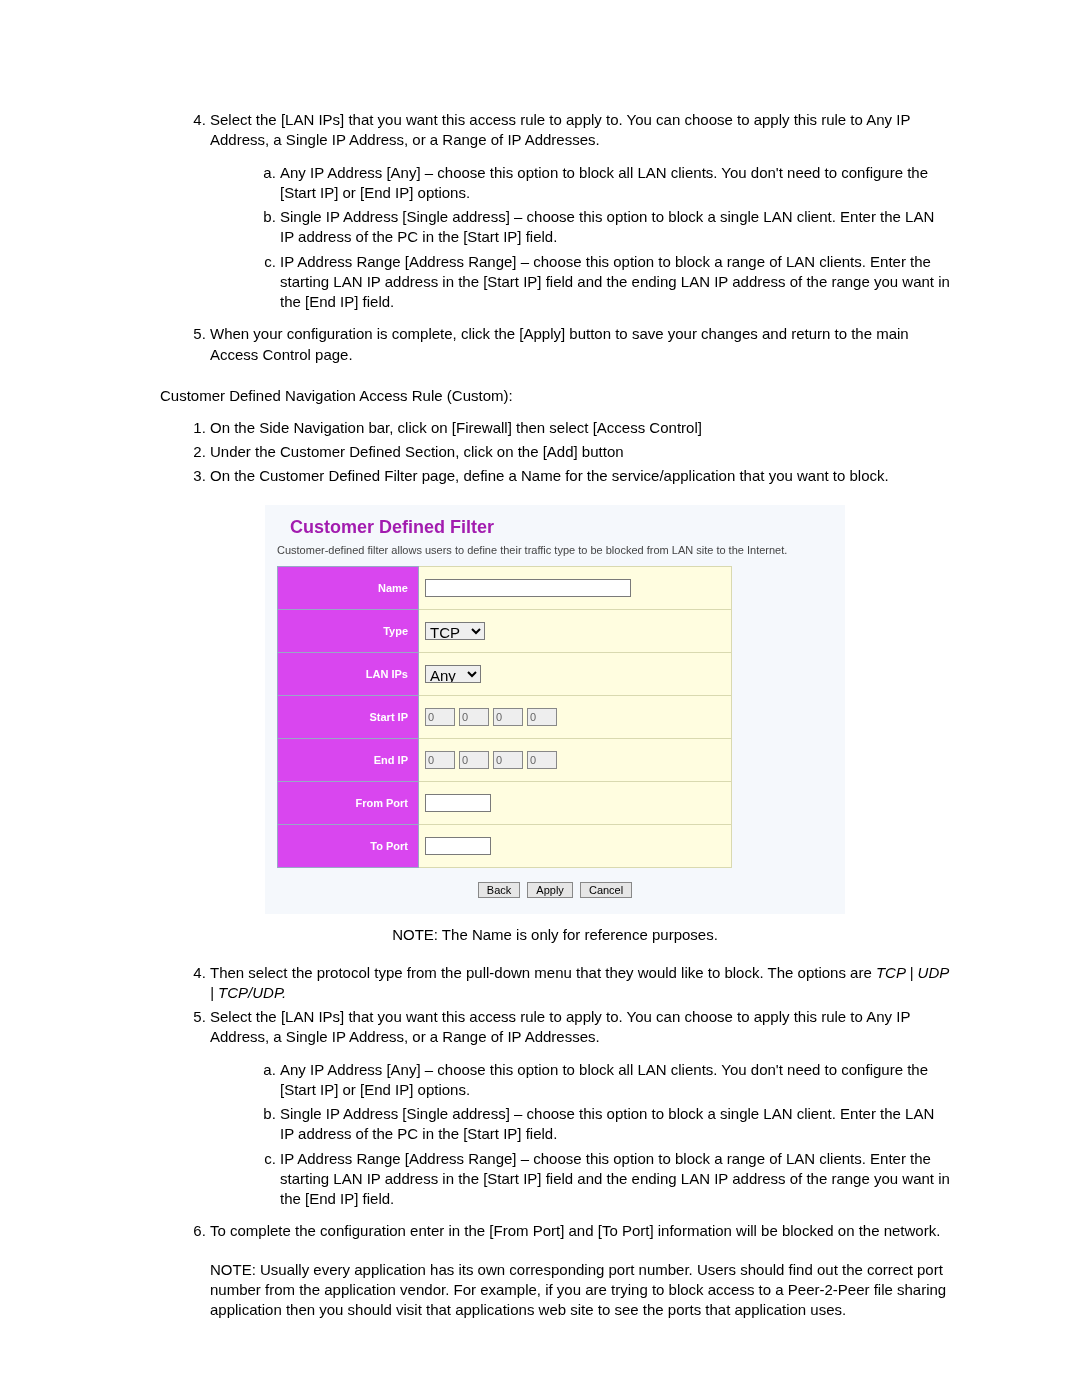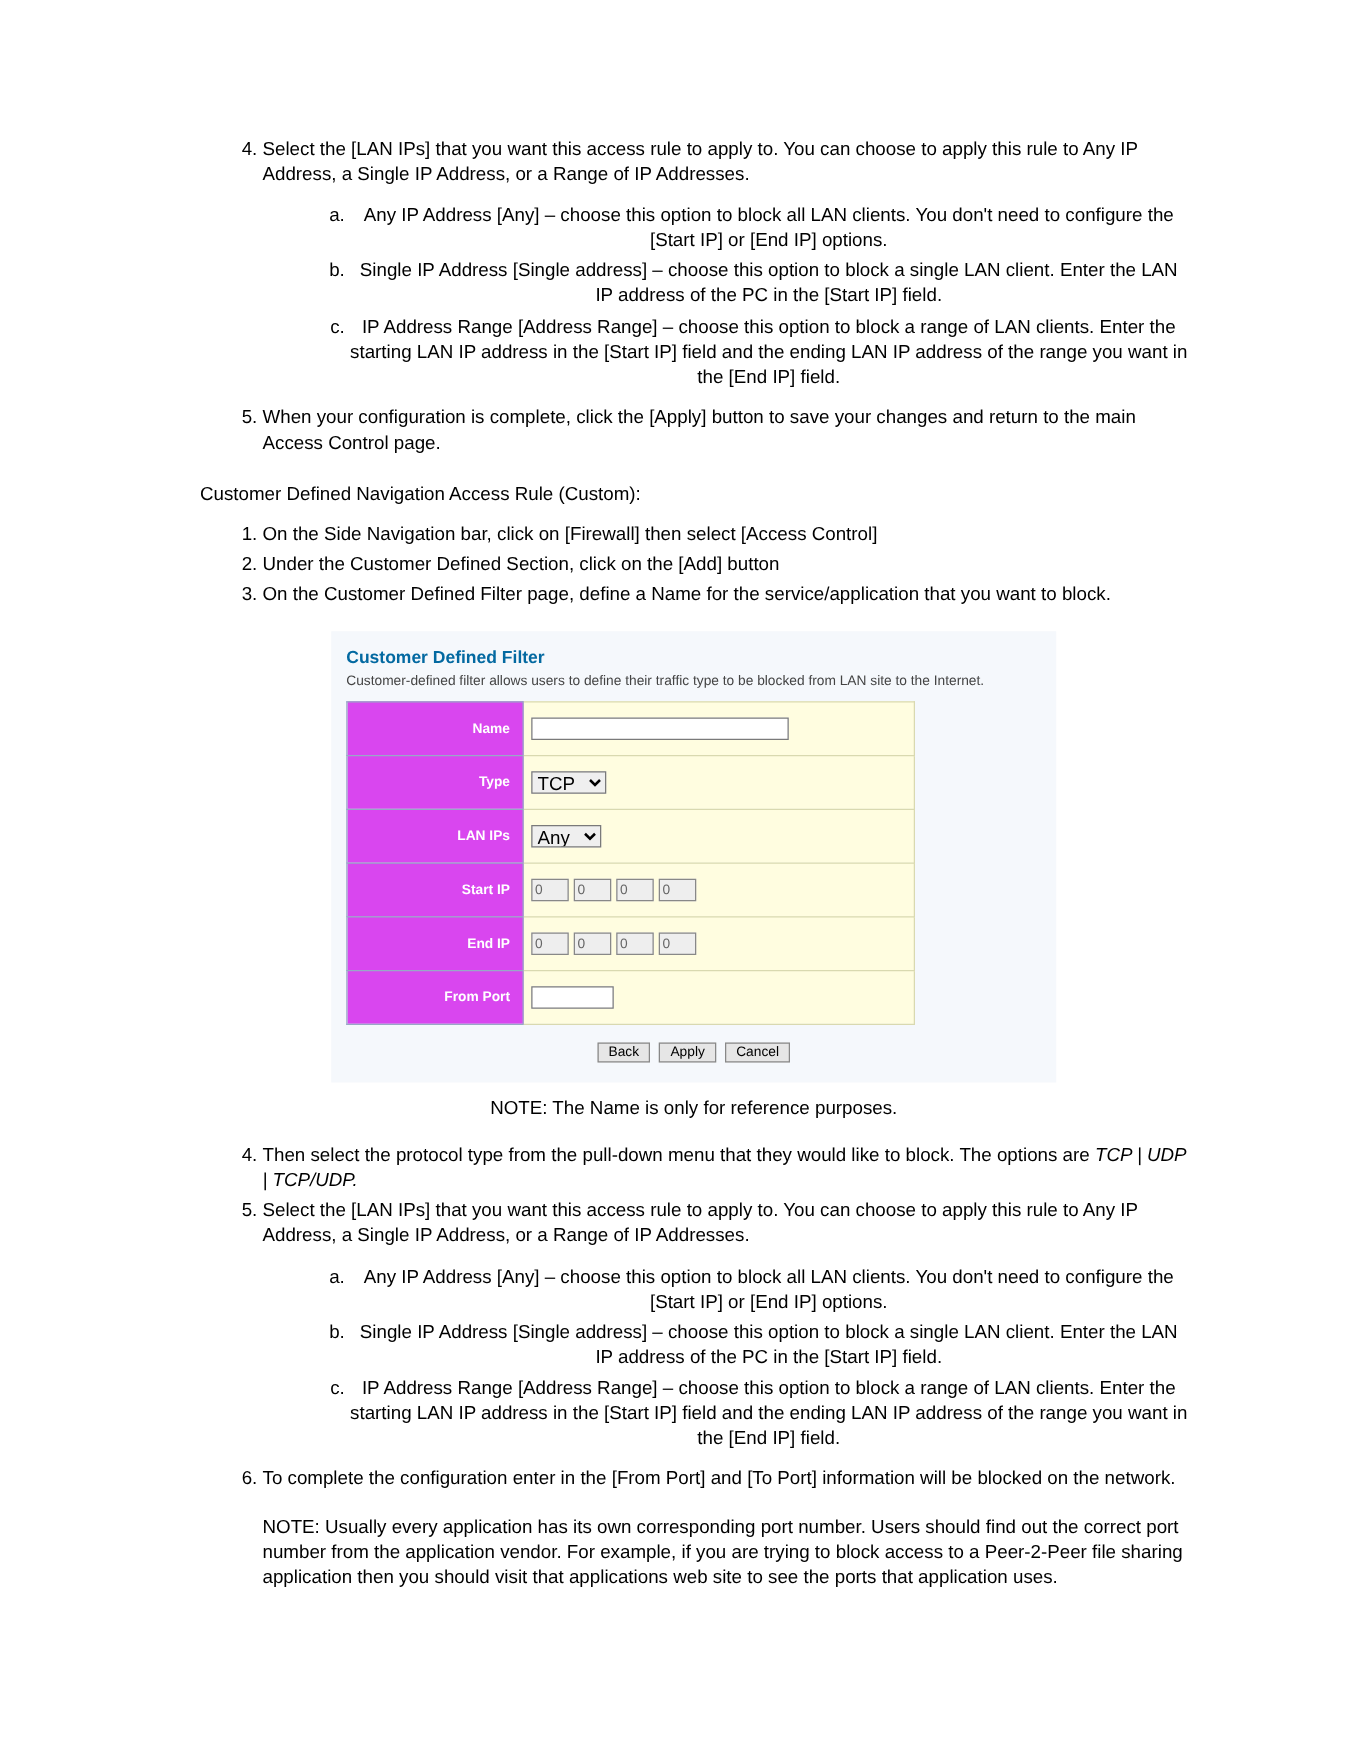"Any IP Address [Any] –" .ol-alpha { text-align: center -> none }
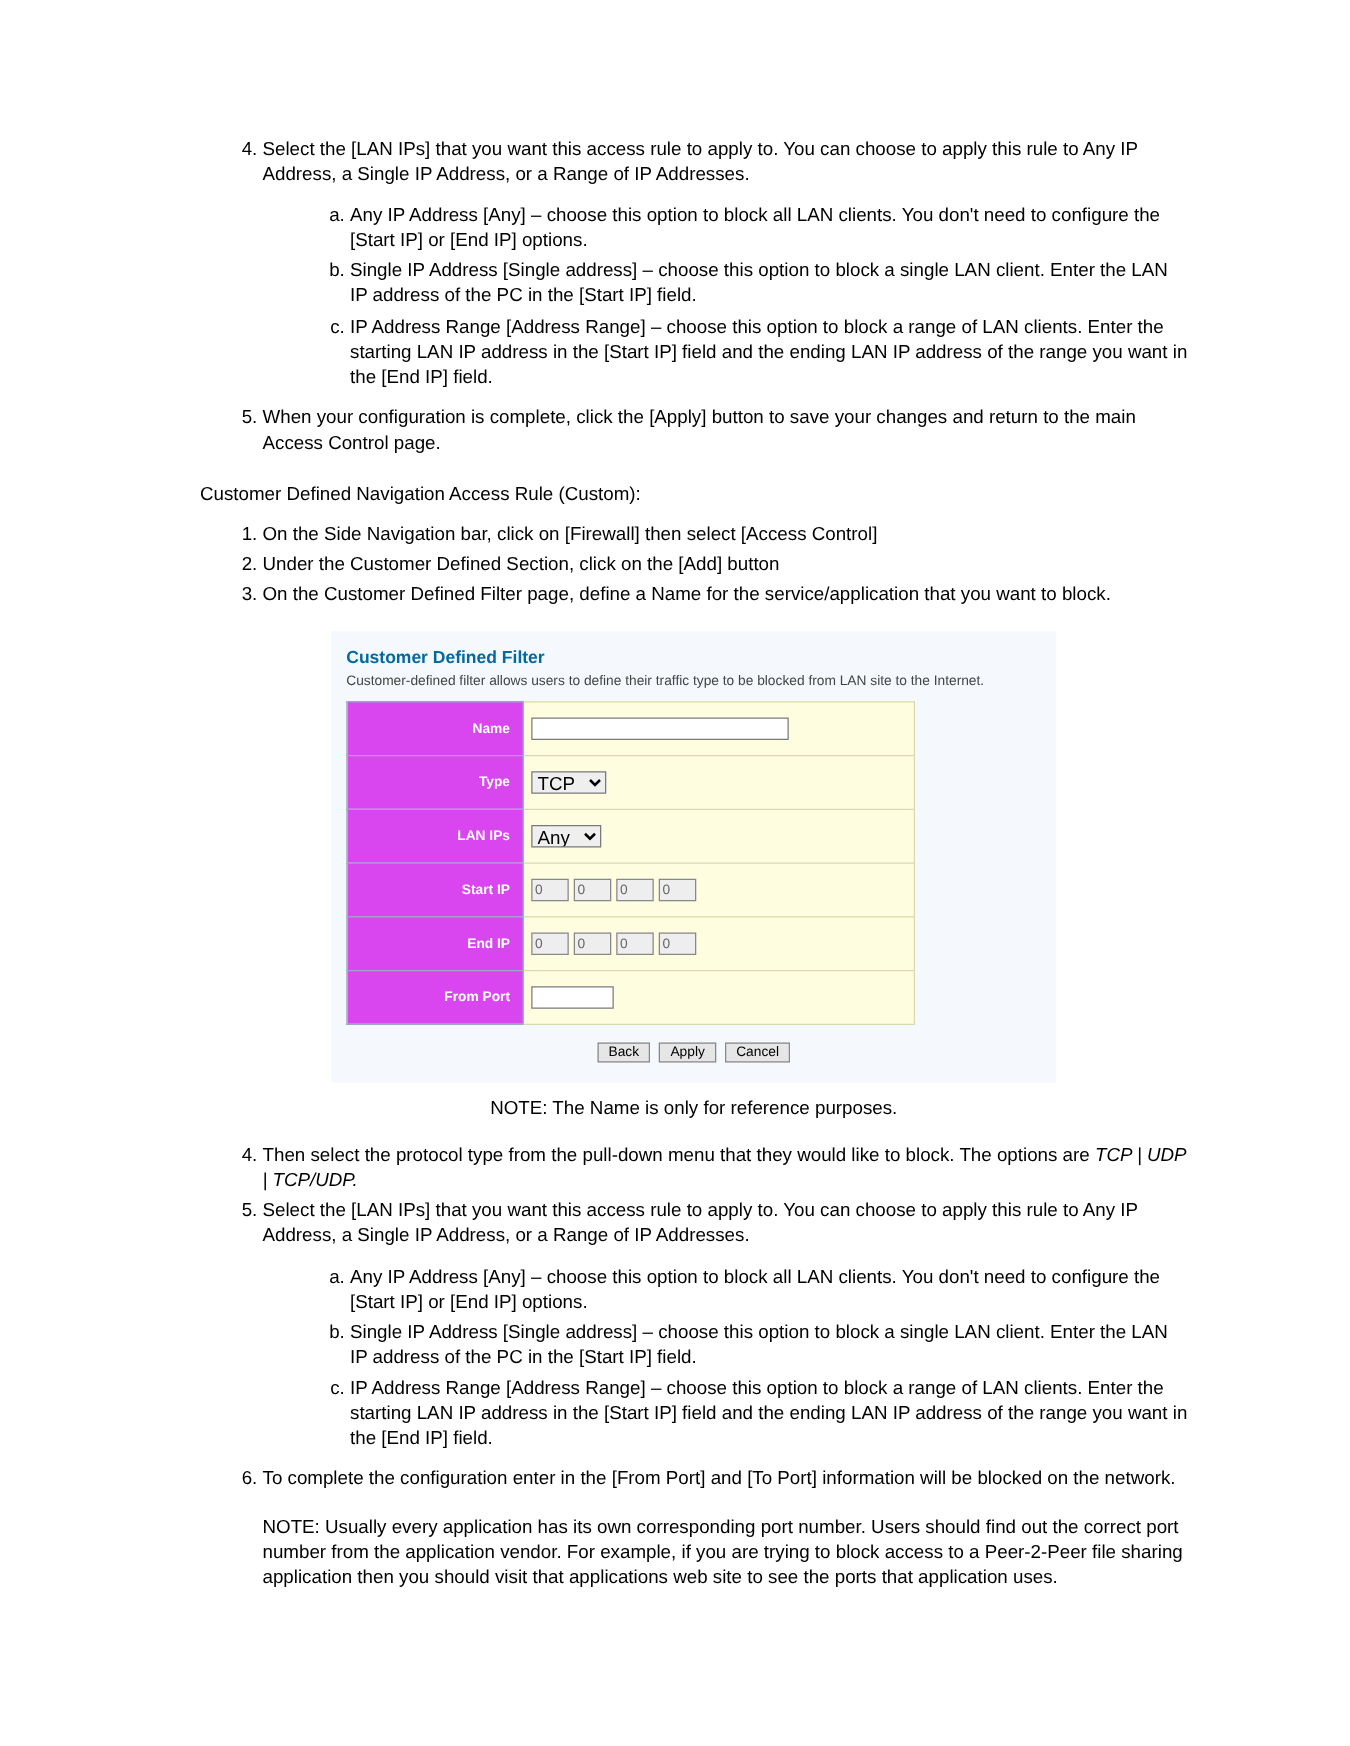"Customer Defined Filter" .ss-title { color: #0369a1 -> #a21caf; font-size: 14px -> 18px; margin: 2px 0 6px 0 -> 2px 0 6px 13px }
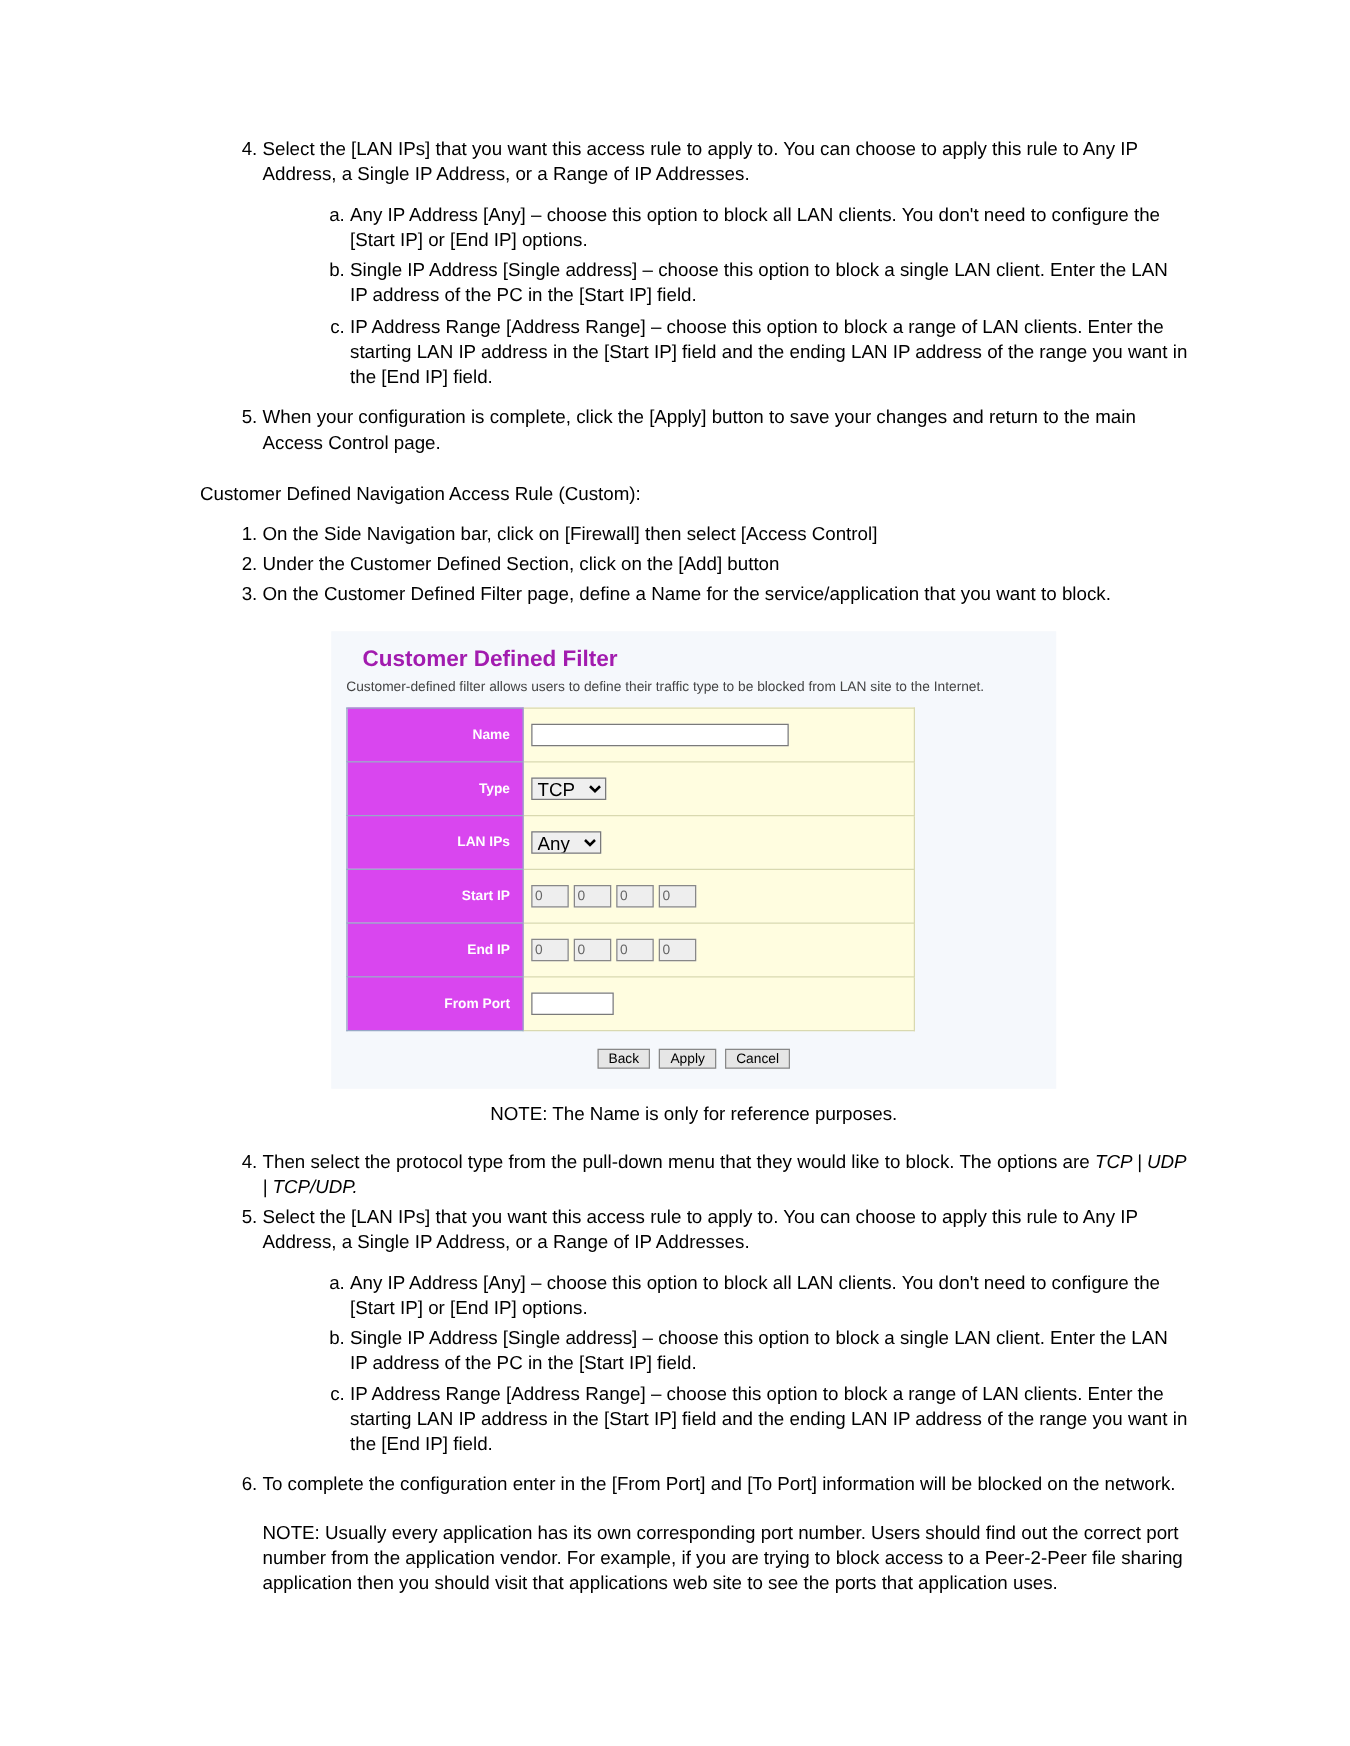"To Port" tr { html: none -> <tr> <td>To Port</td> <td><input></td> </tr> }
